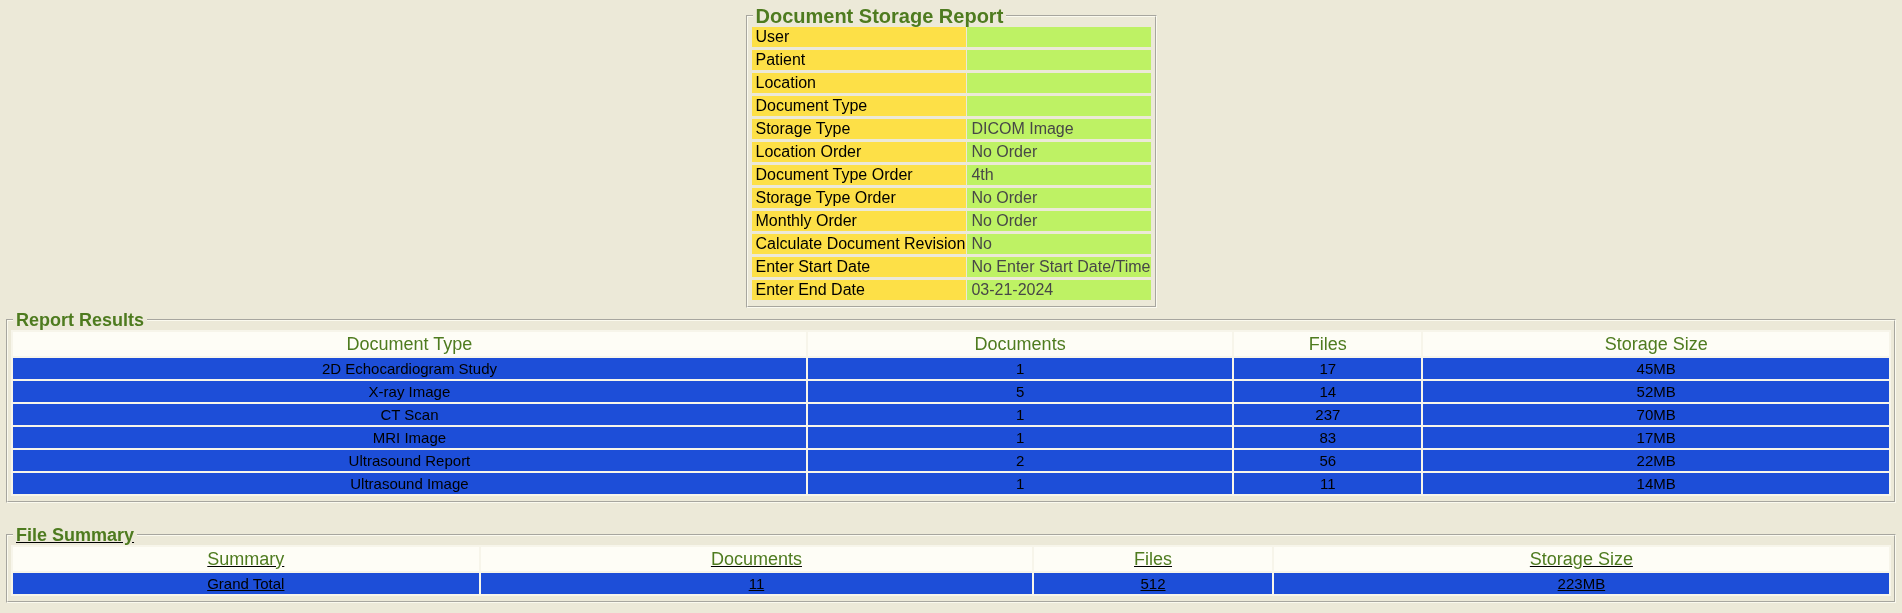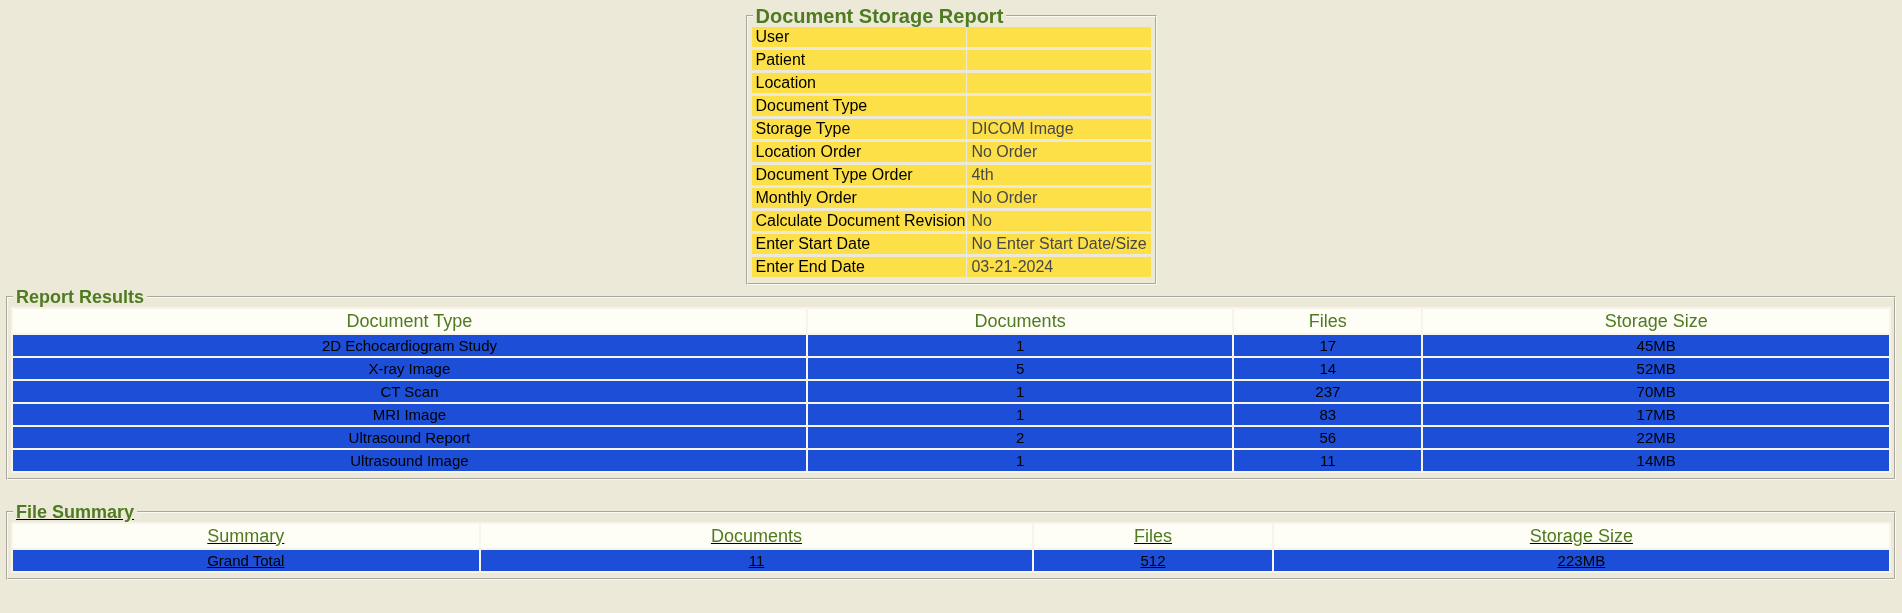"DICOM Image" td.fvalue { background: #fde047 -> #bef264 }
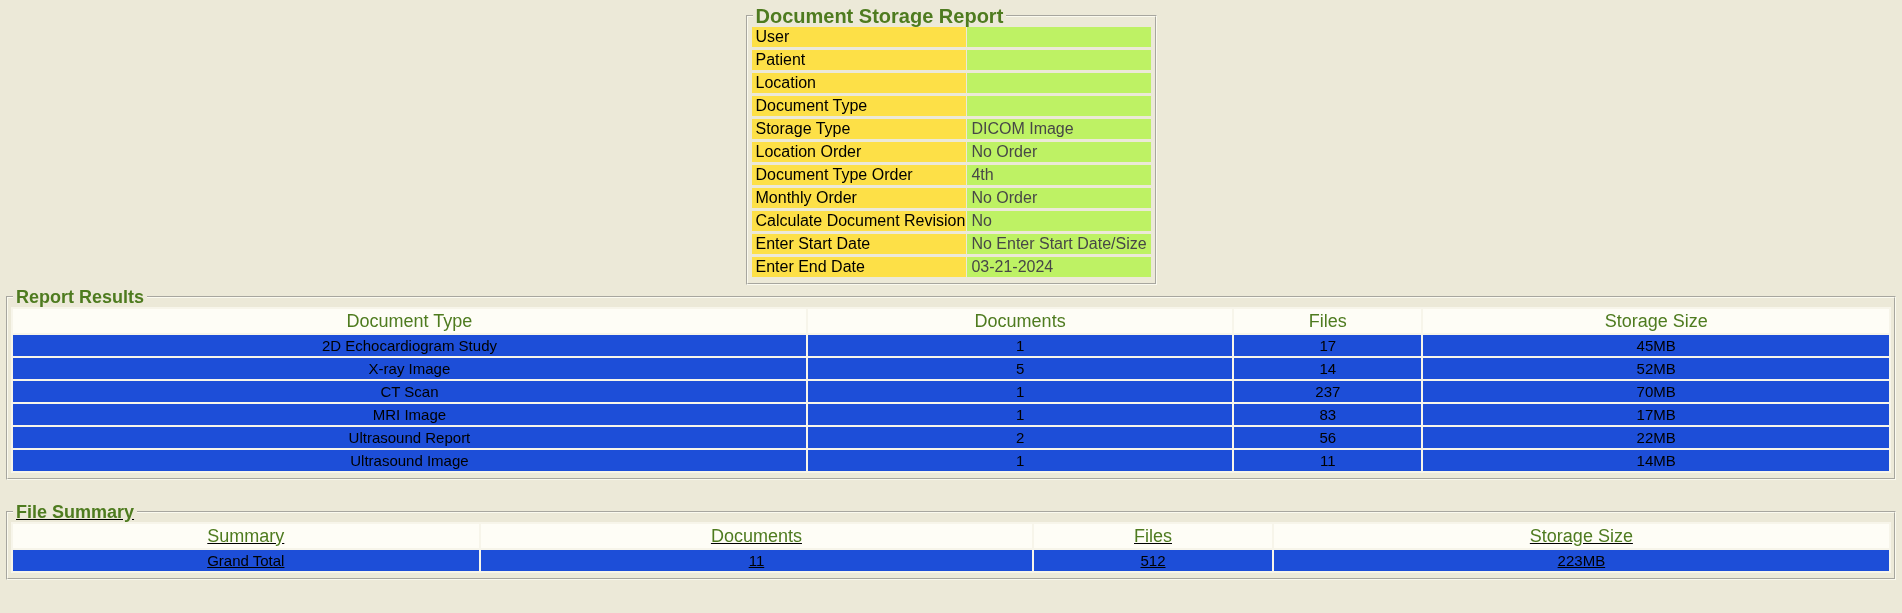"Storage Type Order" tr { html: none -> <tr> <td>Storage Type Order</td> <td>No Order</td> </tr> }
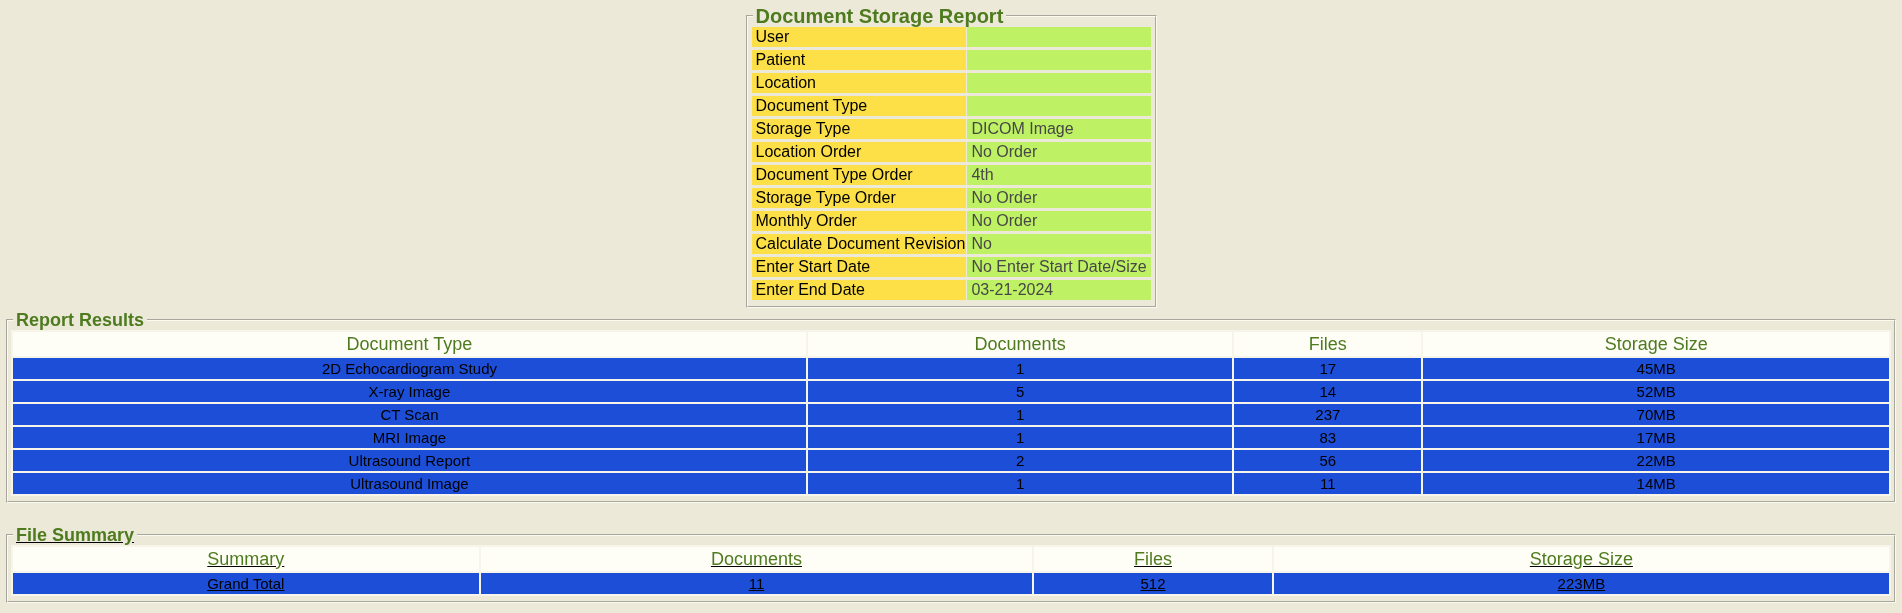"No Enter Start Date/Size" td.fvalue { text: Date/Size -> Date/Time }
